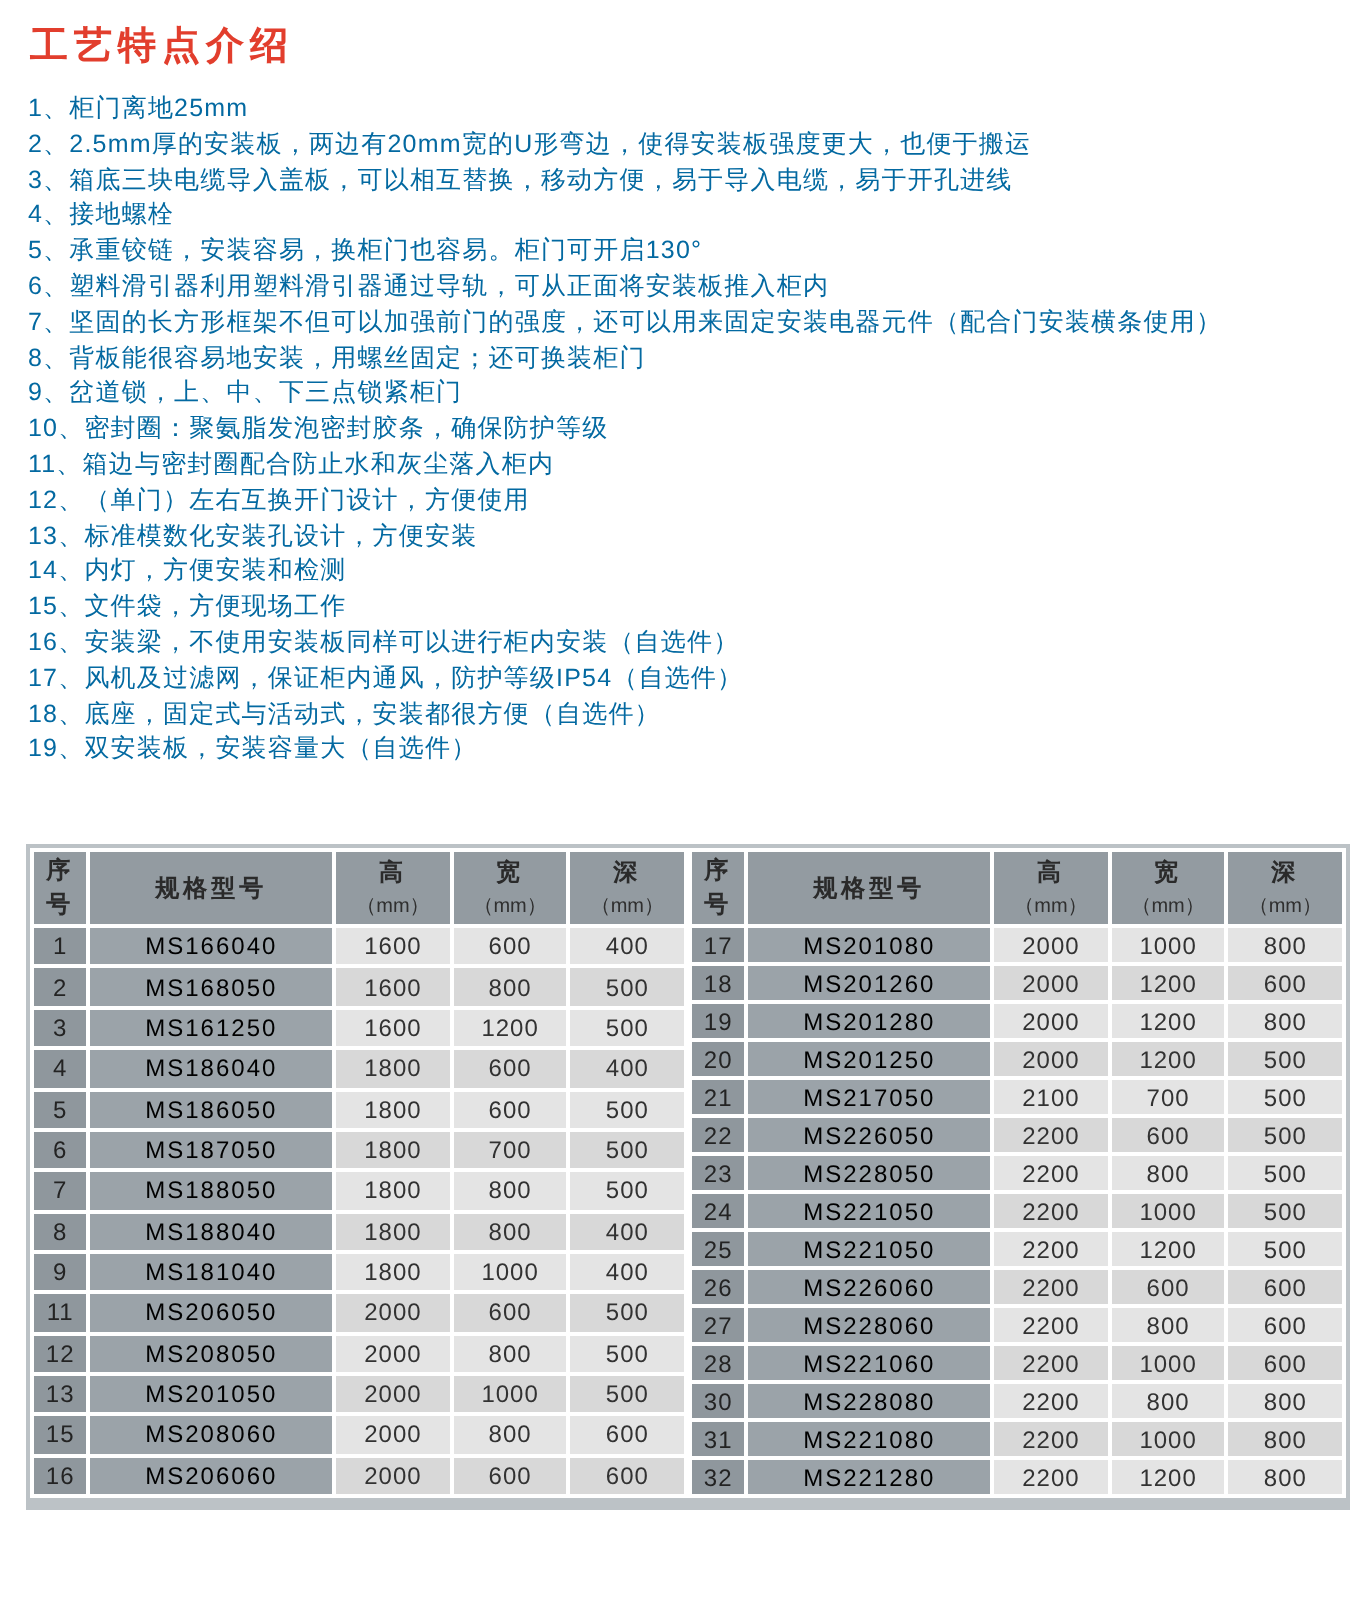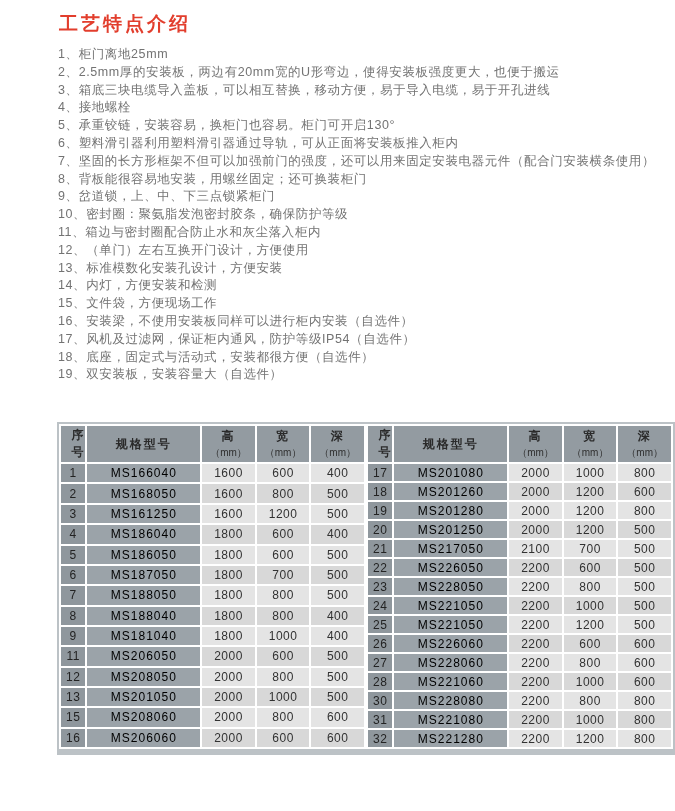"工艺特点介绍" .page { margin-left: 44px -> none }
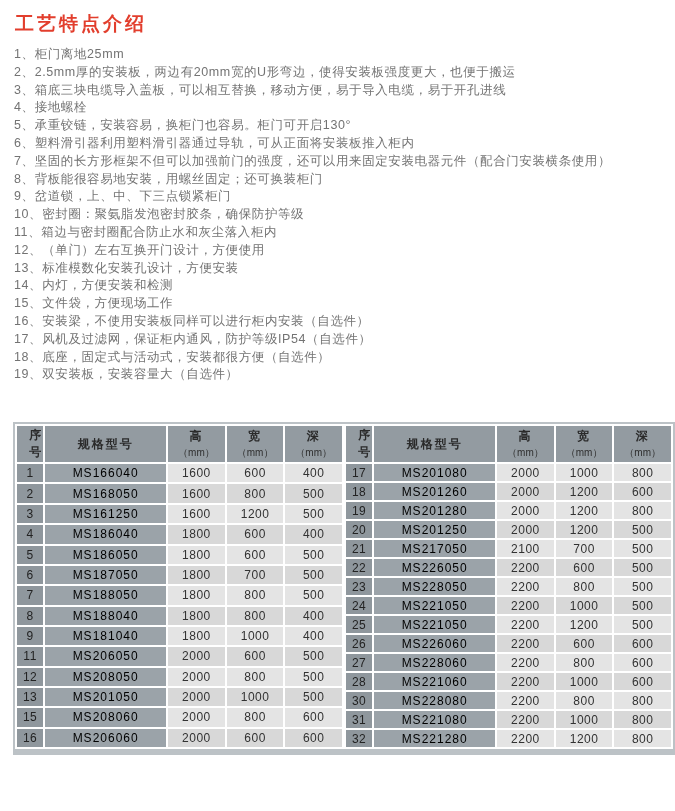"1、柜门离地25mm" .feature-line { color: #737373 -> #0369a1 }
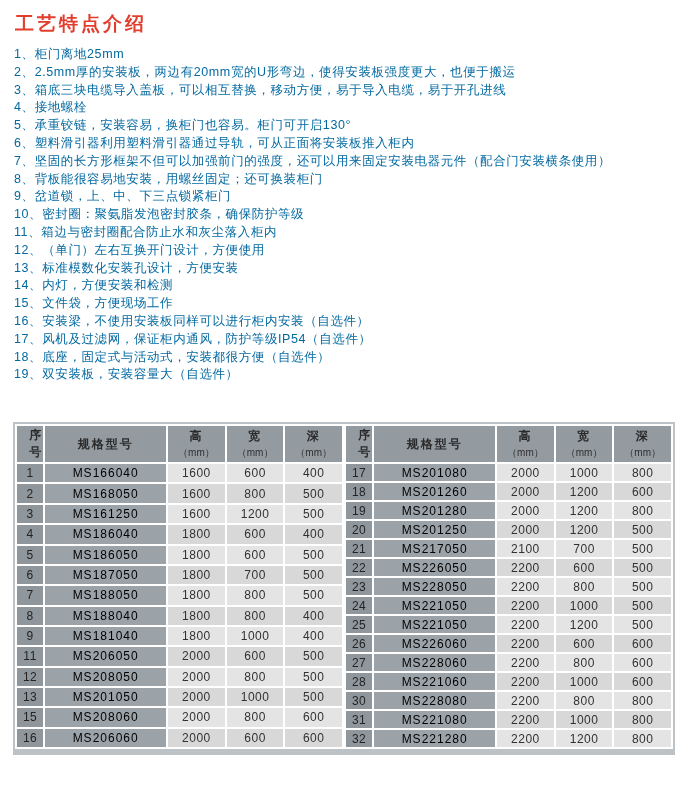"序号" th:nth-child(1) { text-align: right -> none }
